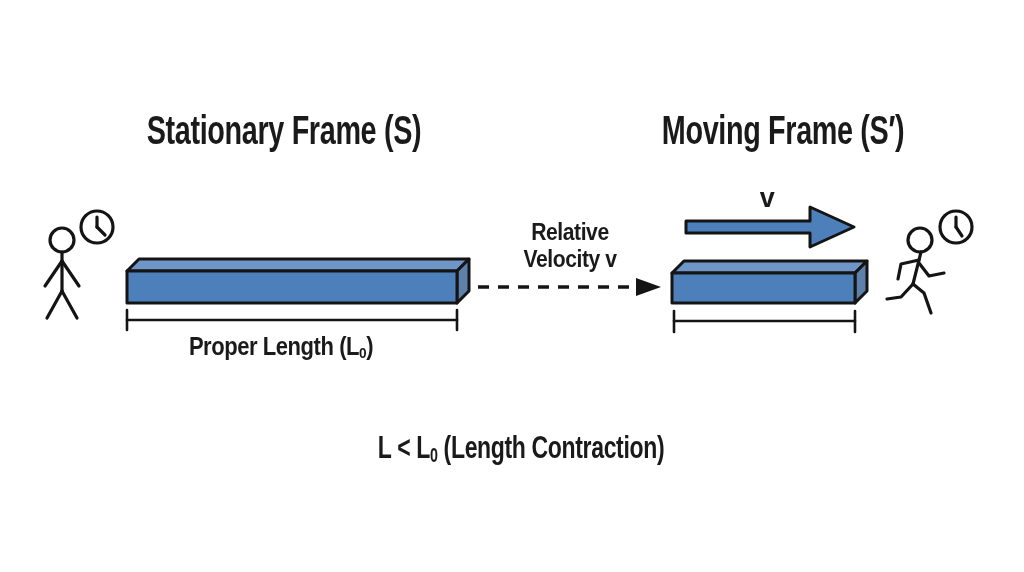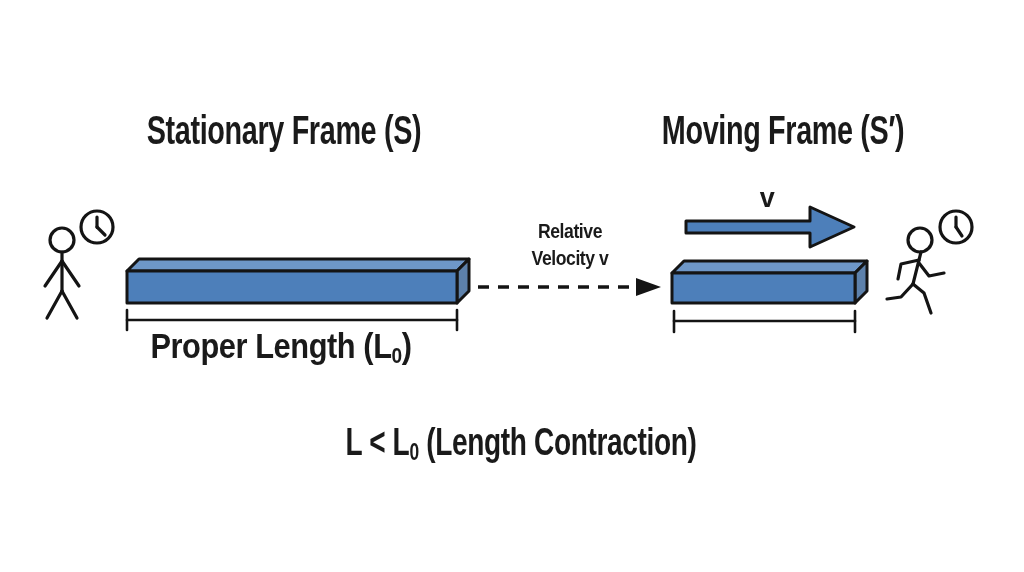"Relative" .mid { font-size: 20px -> 24px }
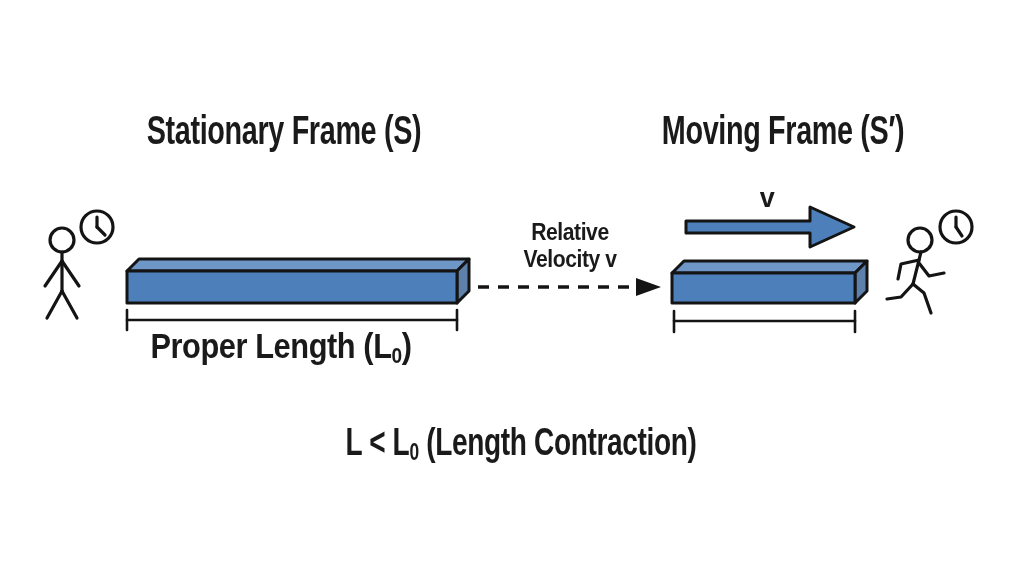"Proper Length (L0)" .label { font-size: 35px -> 25px }
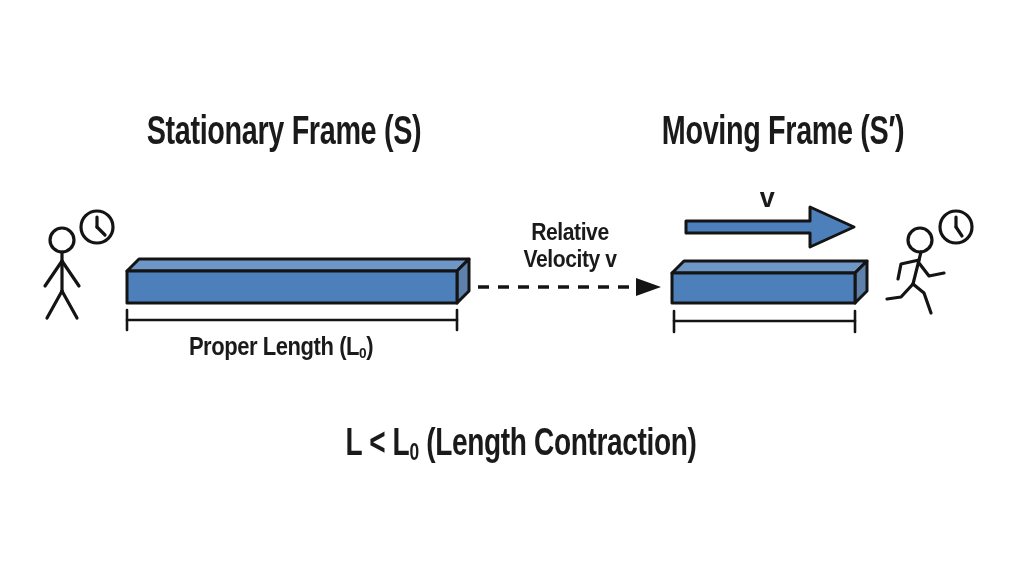"L < L0 (Length Contraction)" .formula { font-size: 39px -> 32px; line-height: 46px -> 56px }
